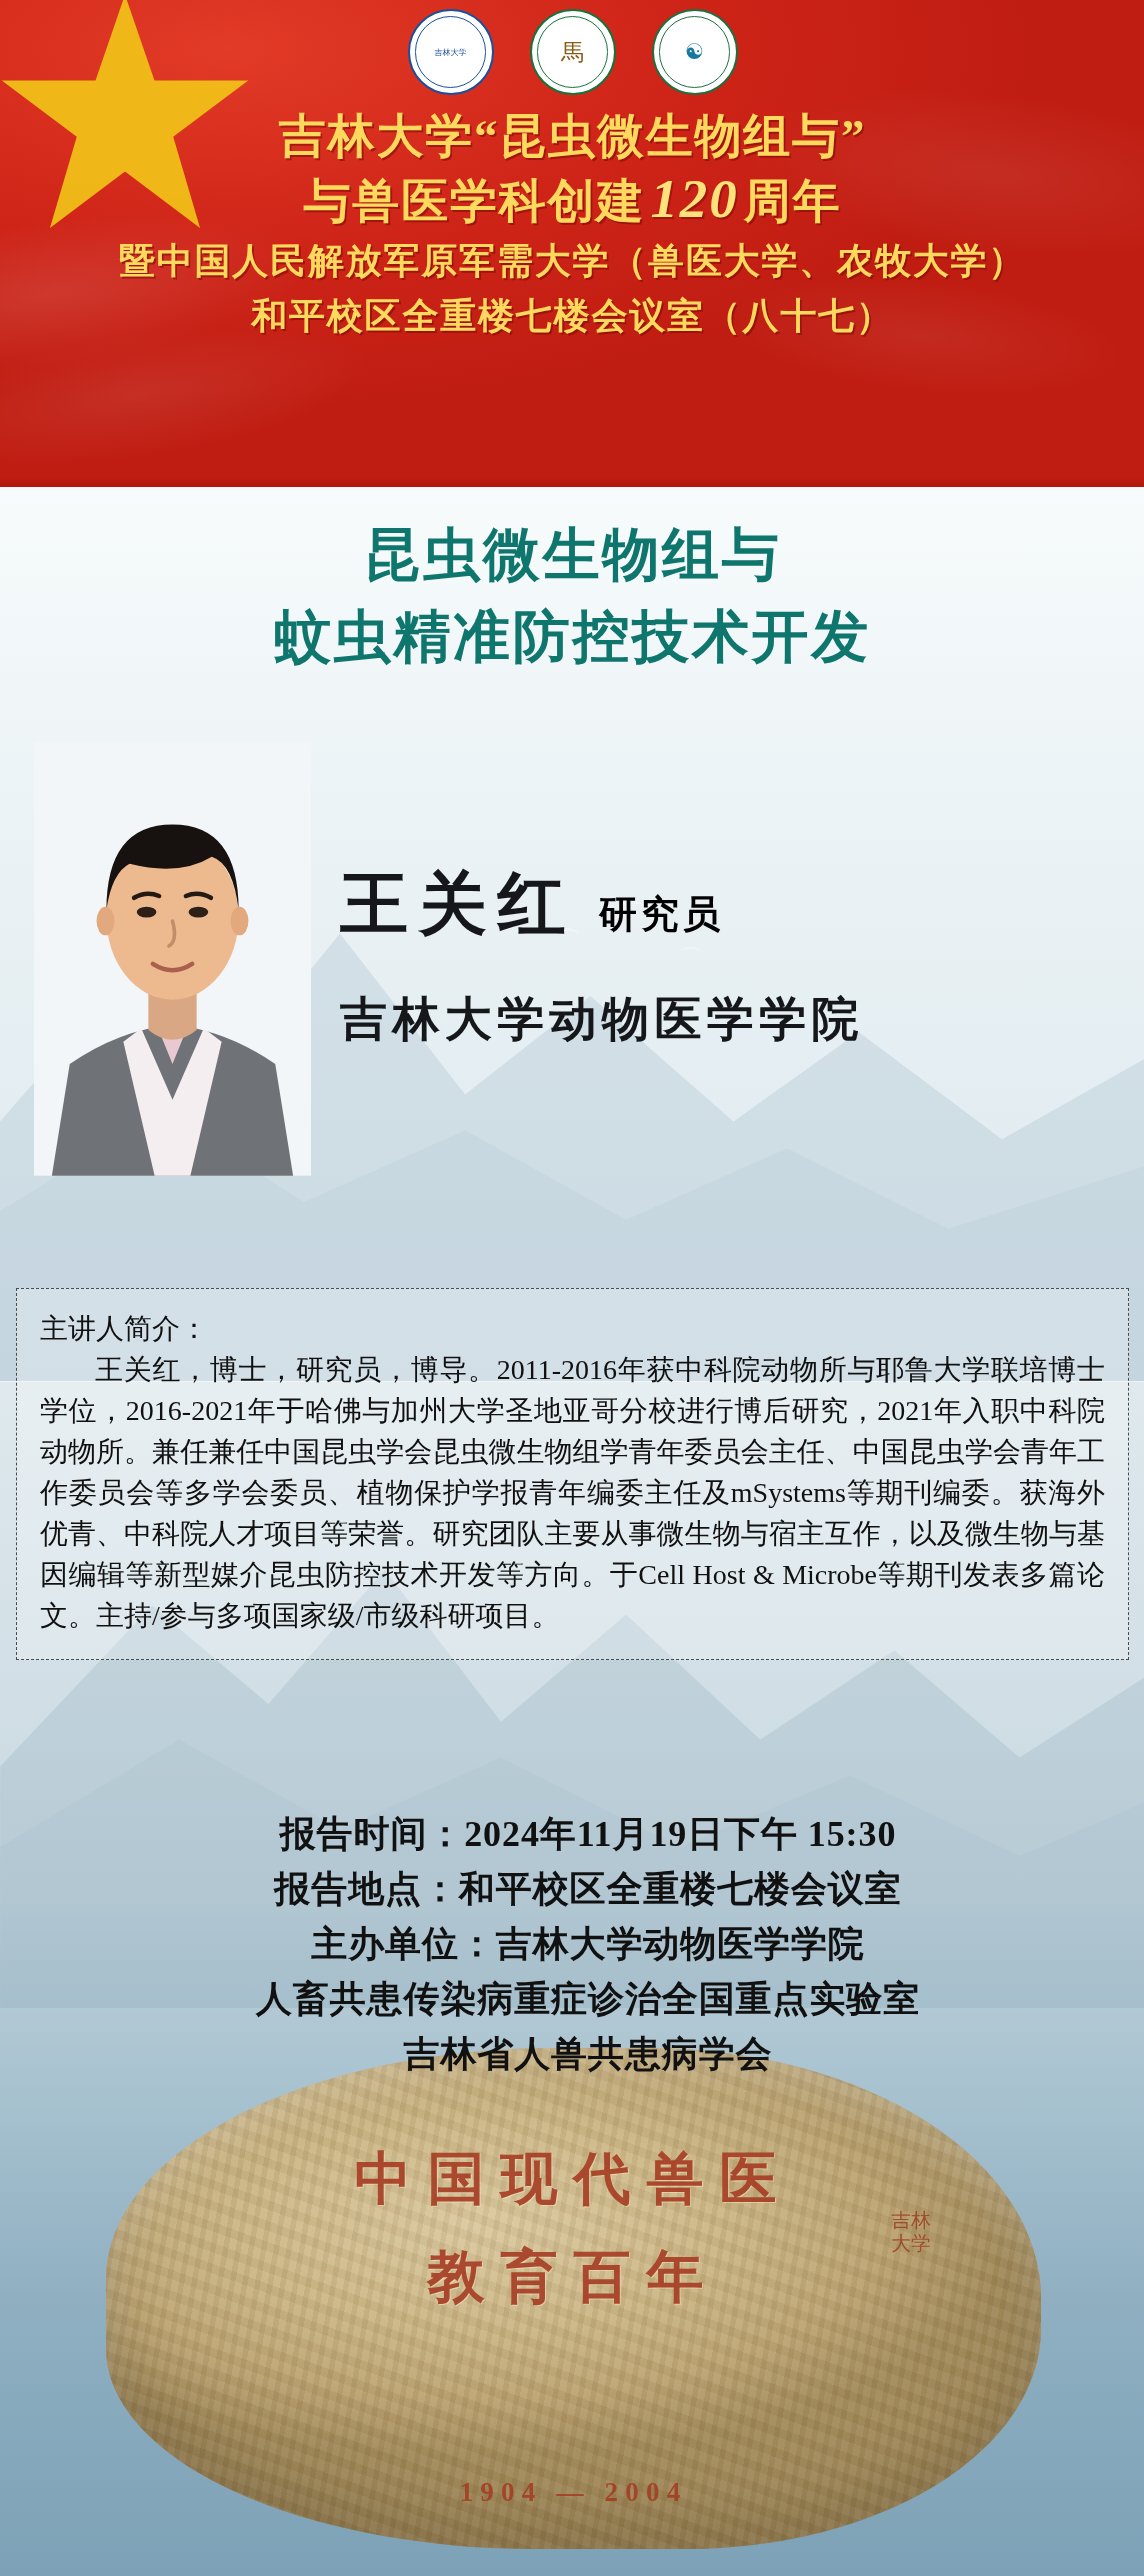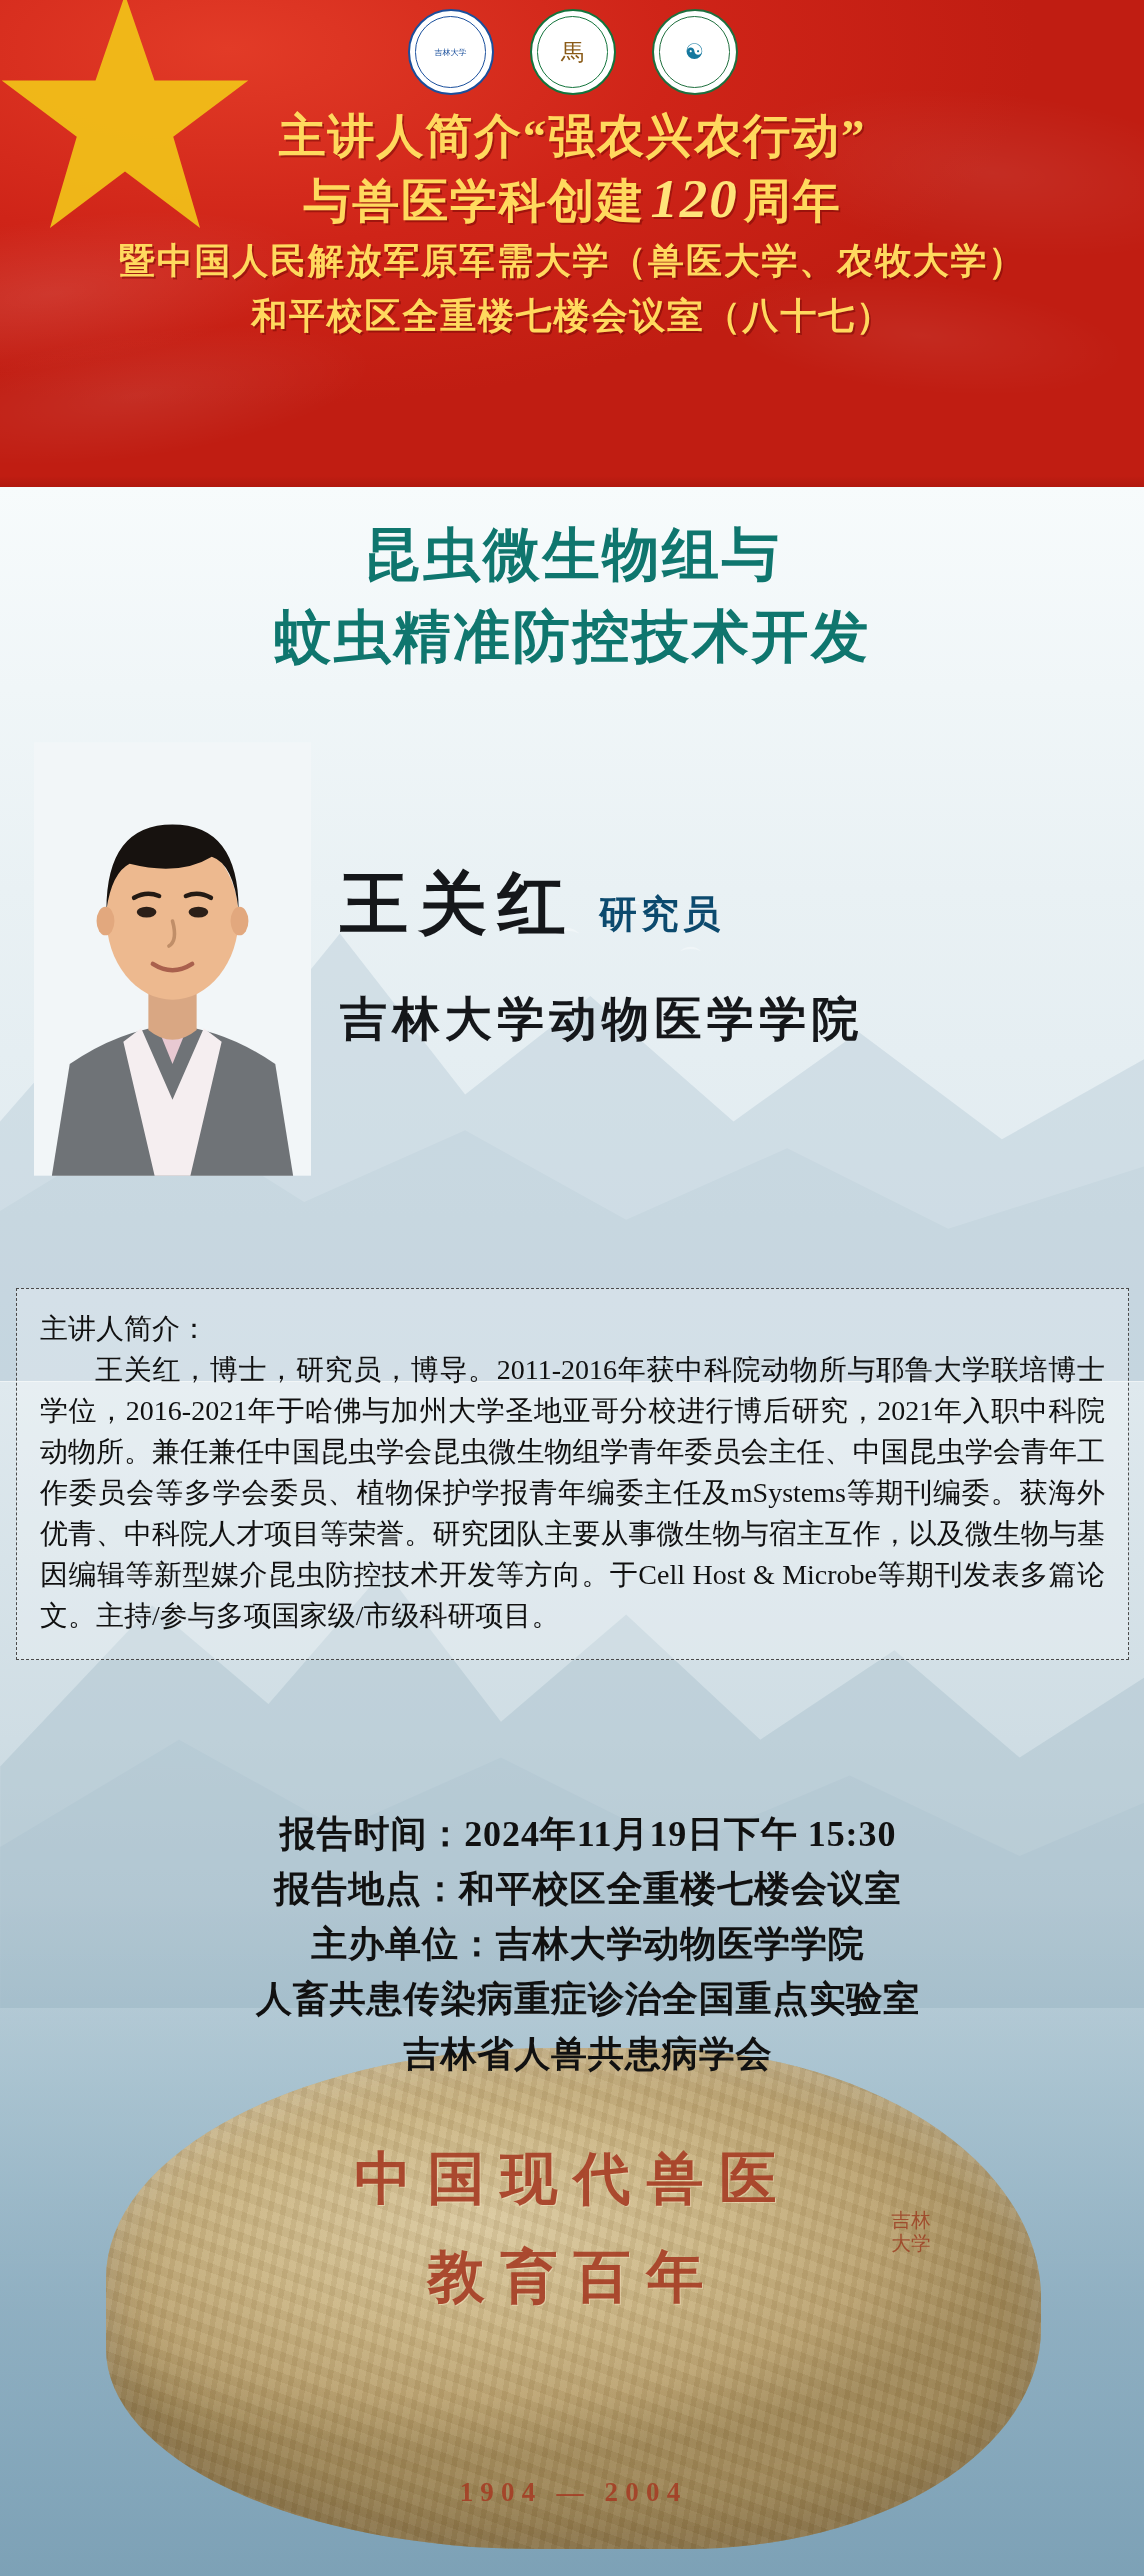"主讲人简介“强农兴农行动”" div.bl { text: 主讲人简介“强农兴农行动 -> 吉林大学“昆虫微生物组与 }
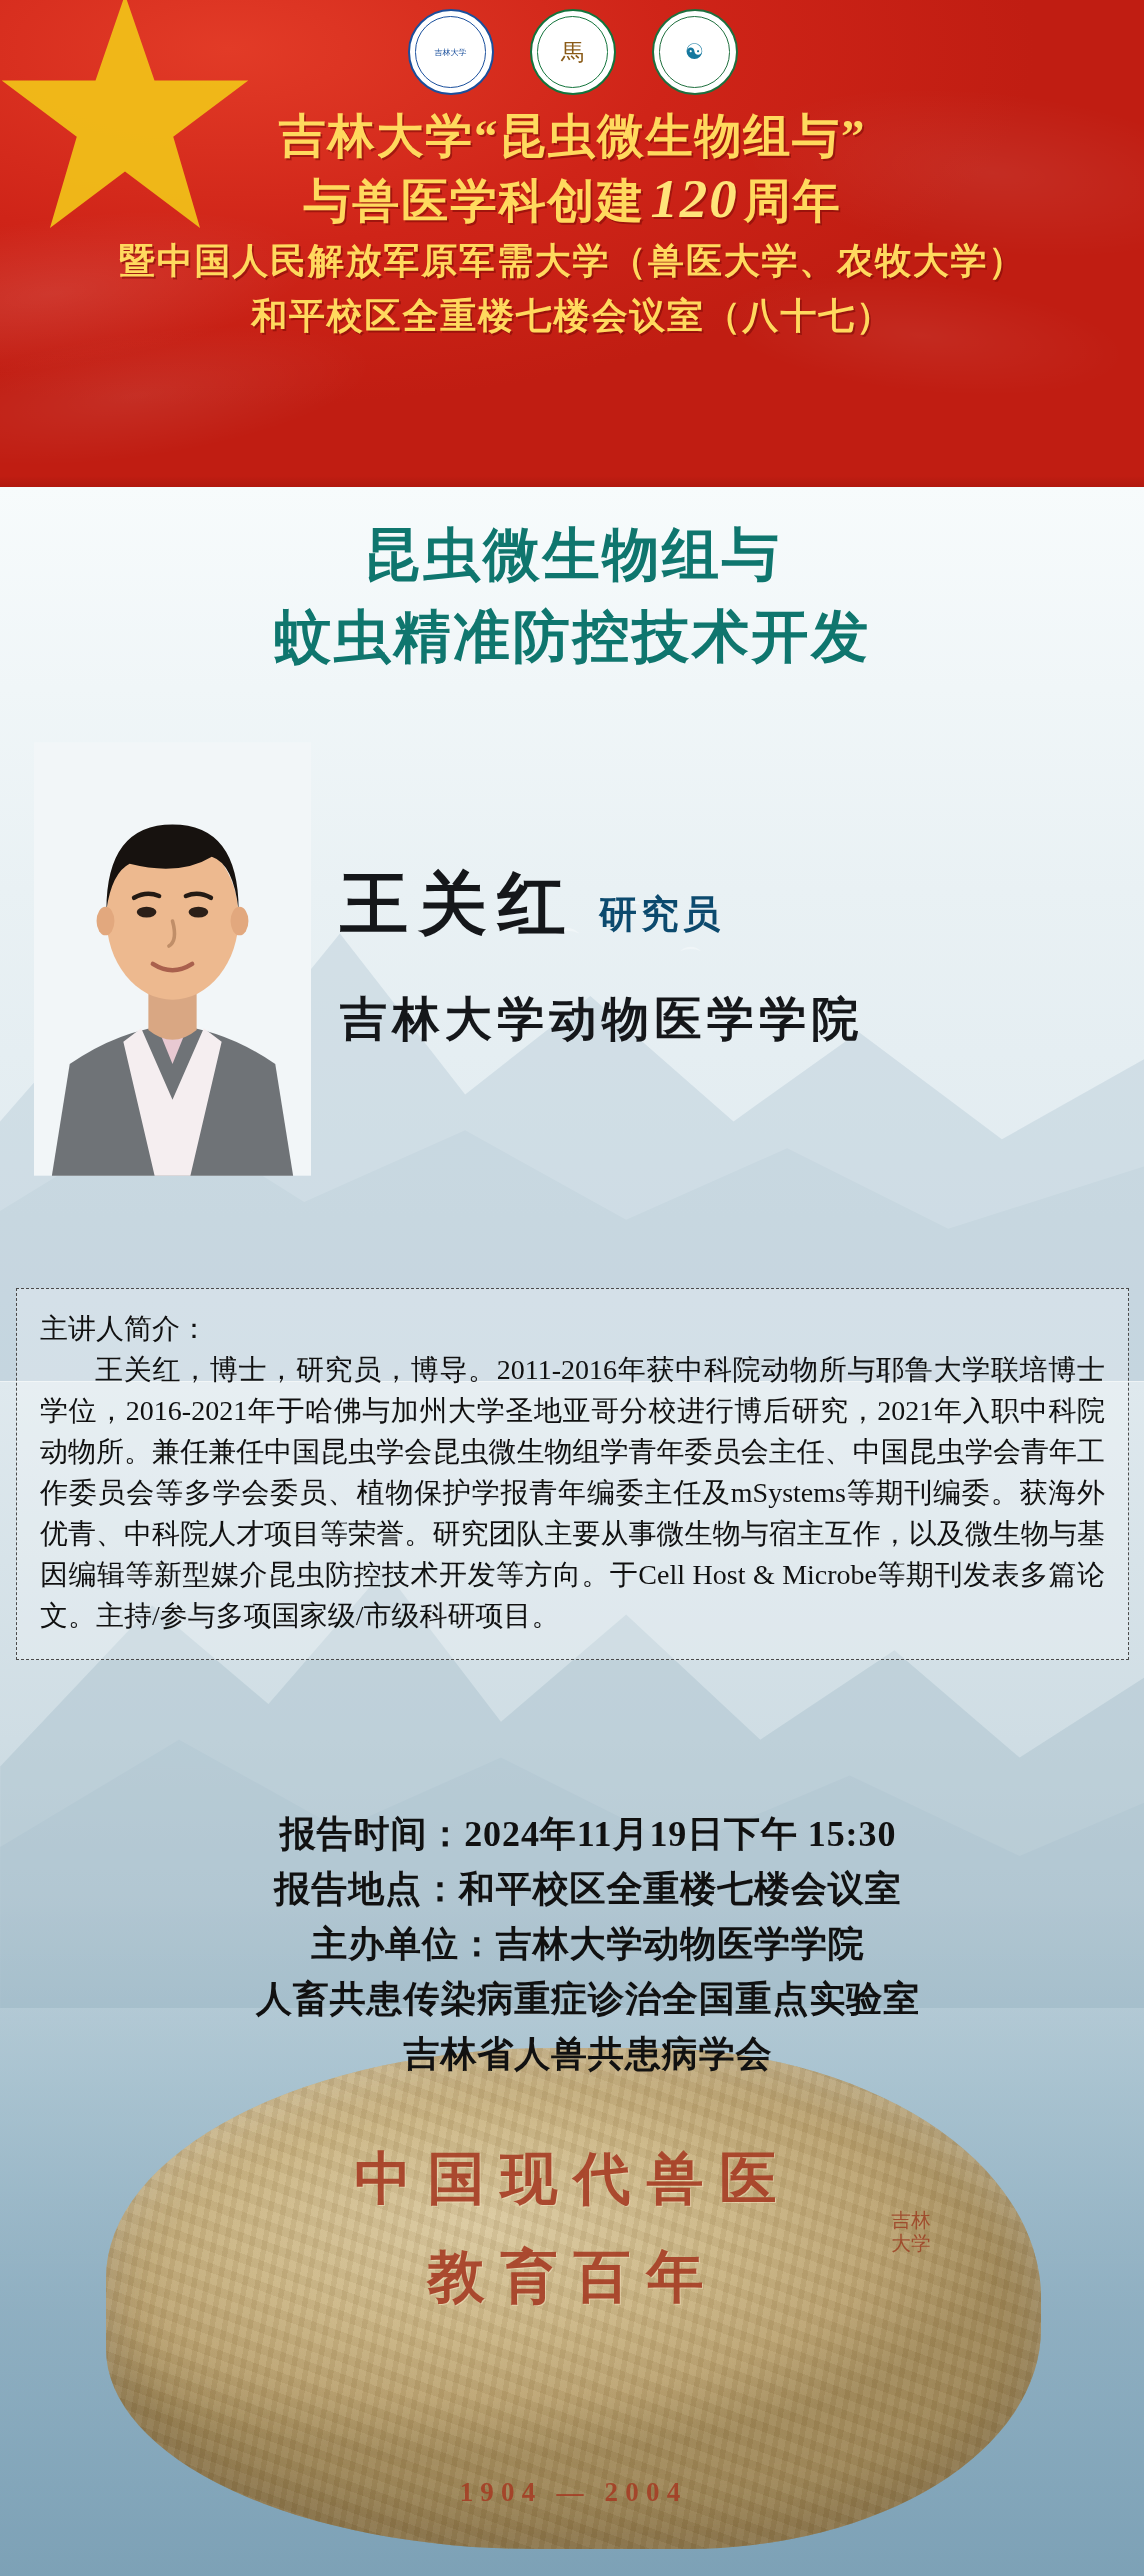"研究员" .speaker-title { color: #0c4a6e -> #000000 }
